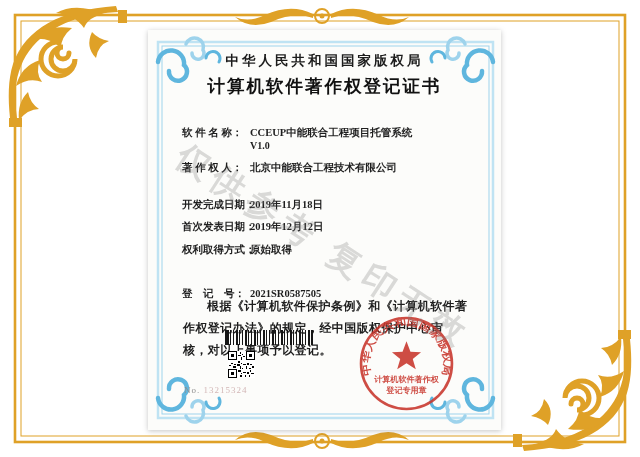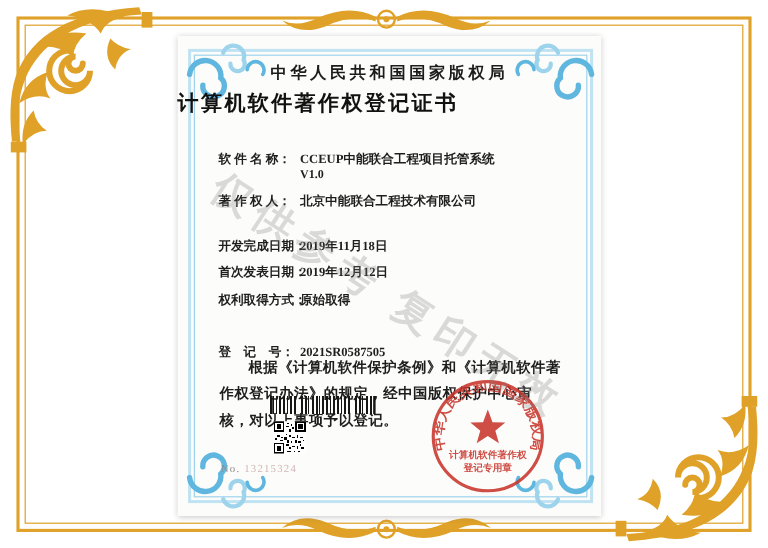"计算机软件著作权登记证书" .cert-title { text-align: none -> center }
